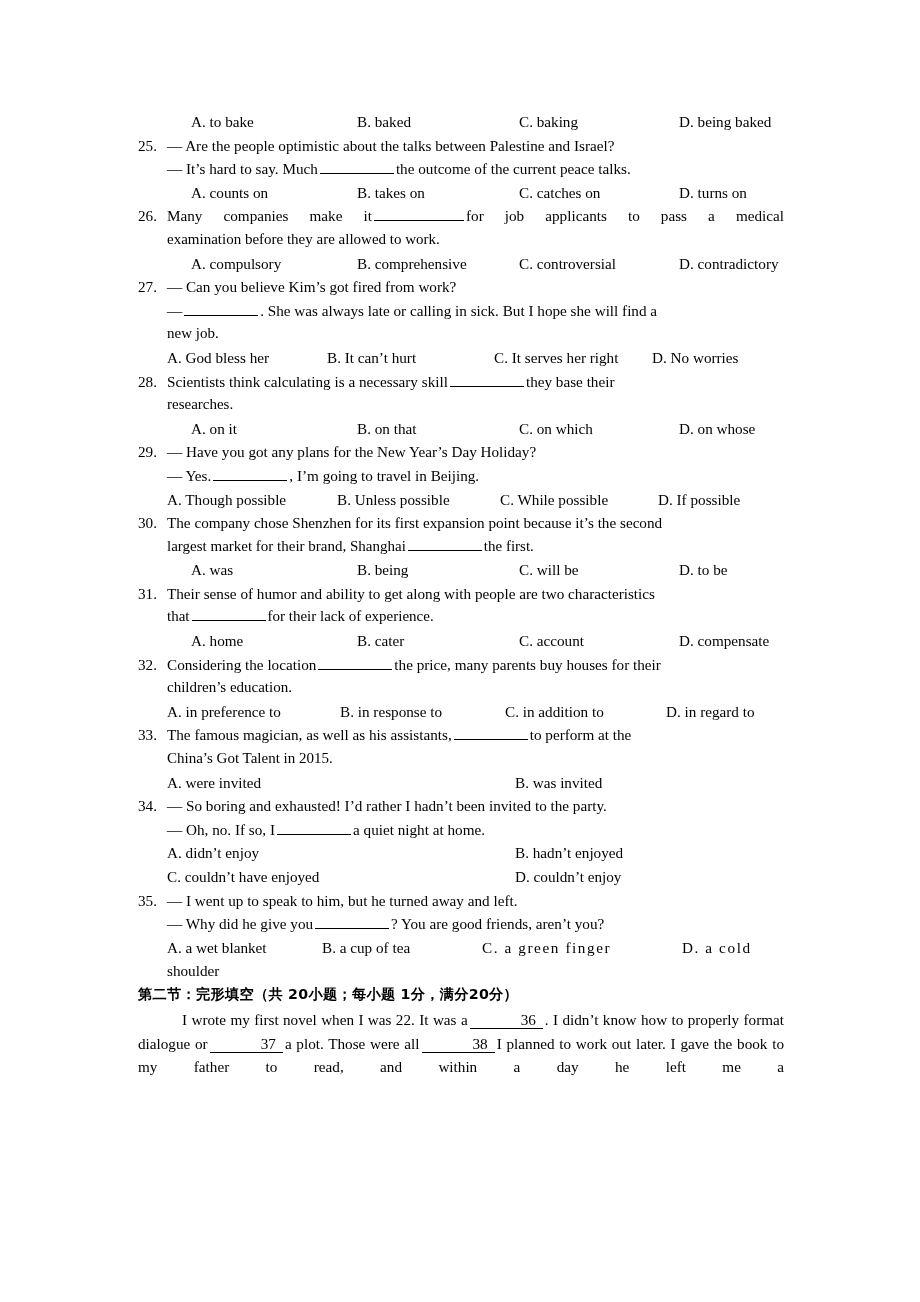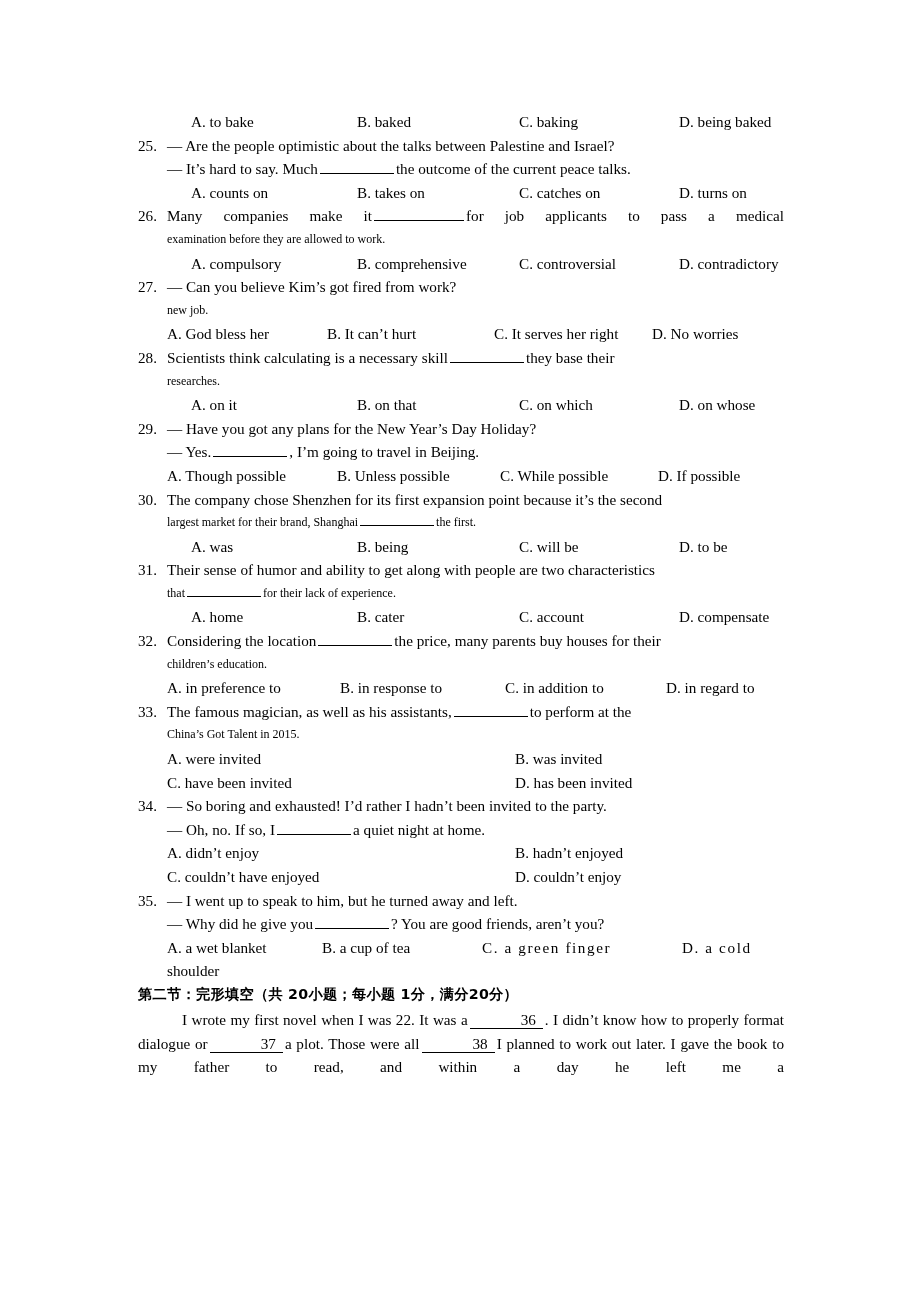"examination before they are allowed" .cont { font-size: 12px -> 15px }
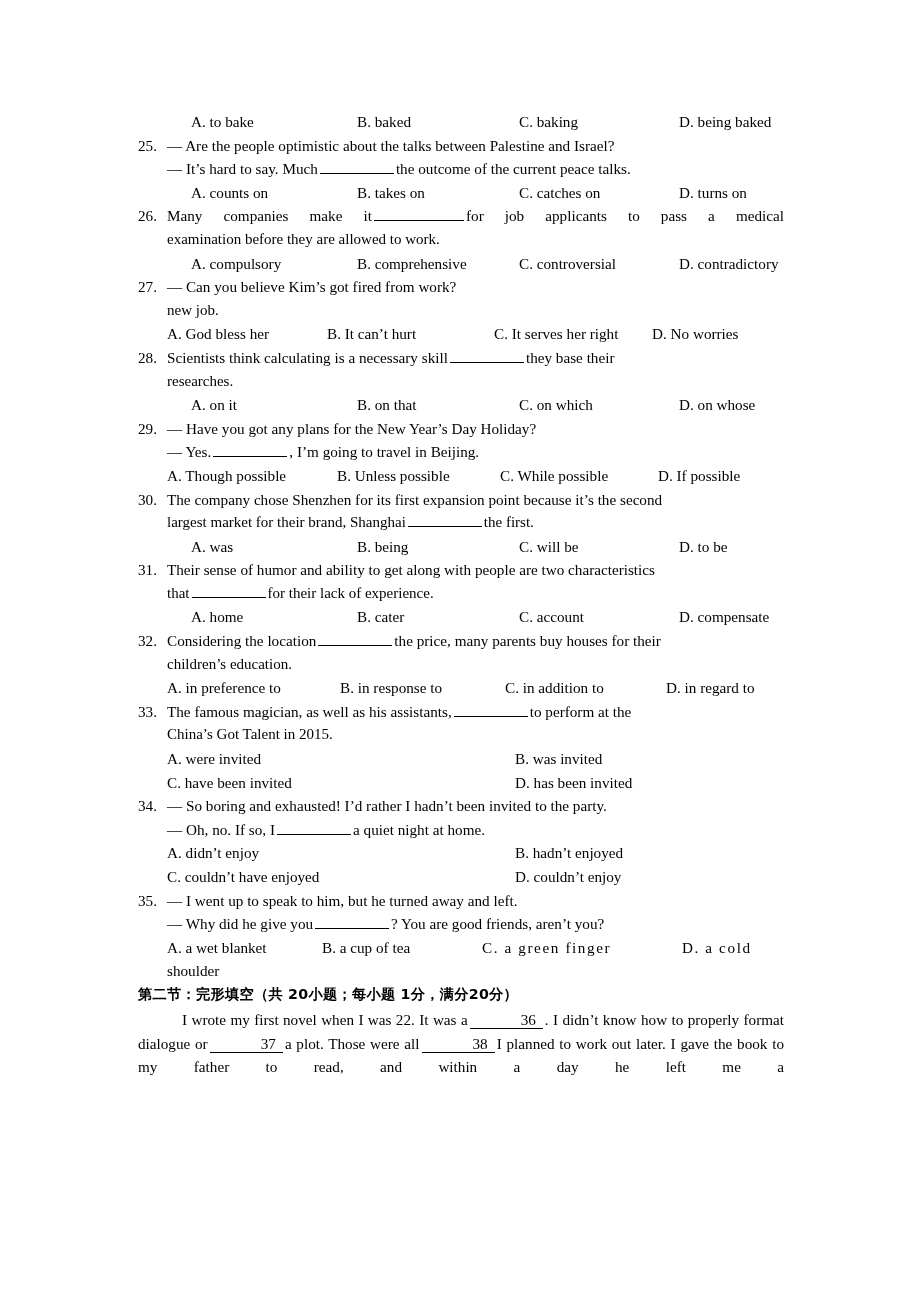"— . She was always" div.stem { html: none -> <div><span>—</span><span></span><span>. She was always late or calling in sick. But I hope she will find a</span></div> }
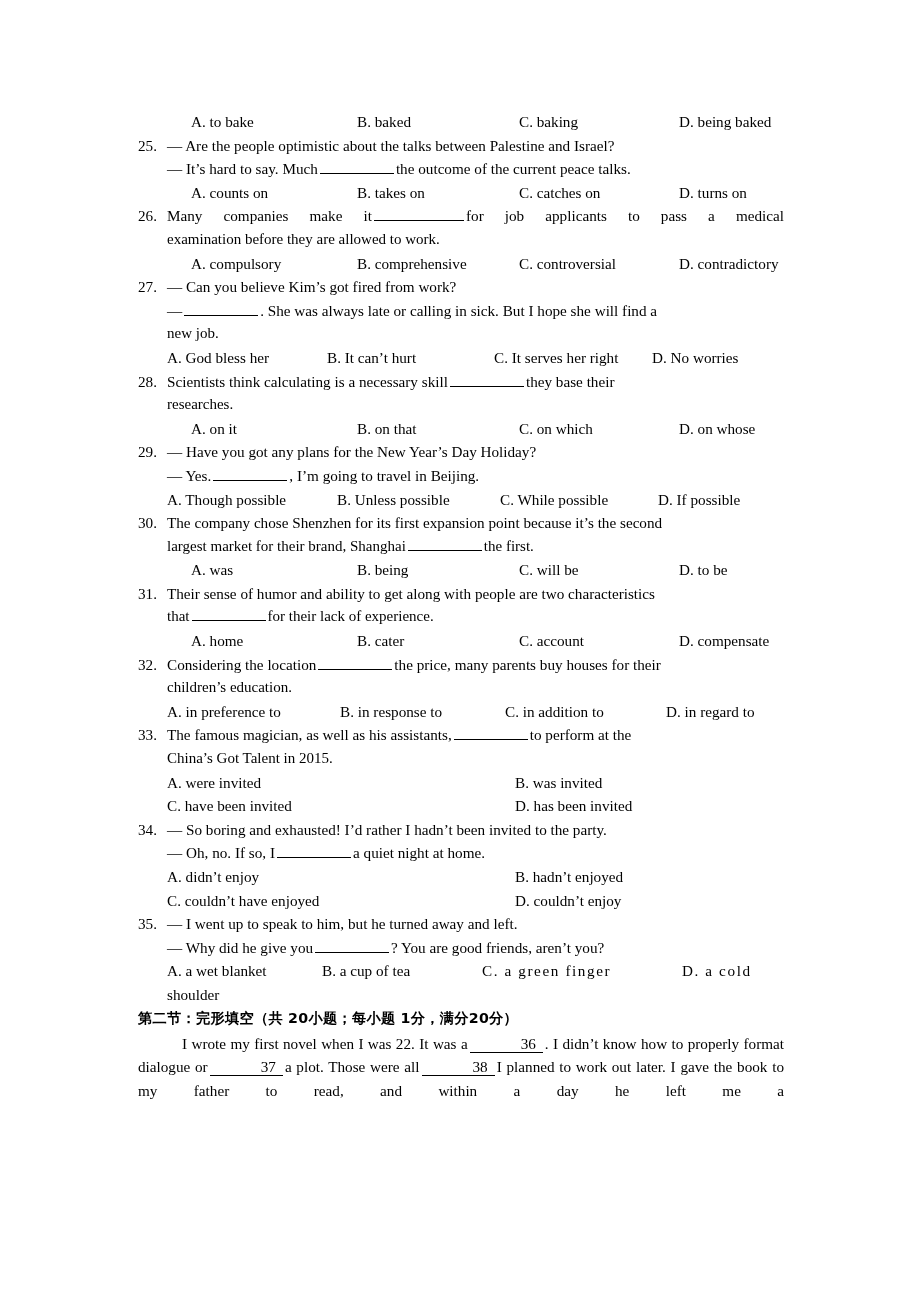"C. have been invited" div.opts { html: <div> <span>C. have been invited</span> <span>D. has been invited</span> </div> -> none }
